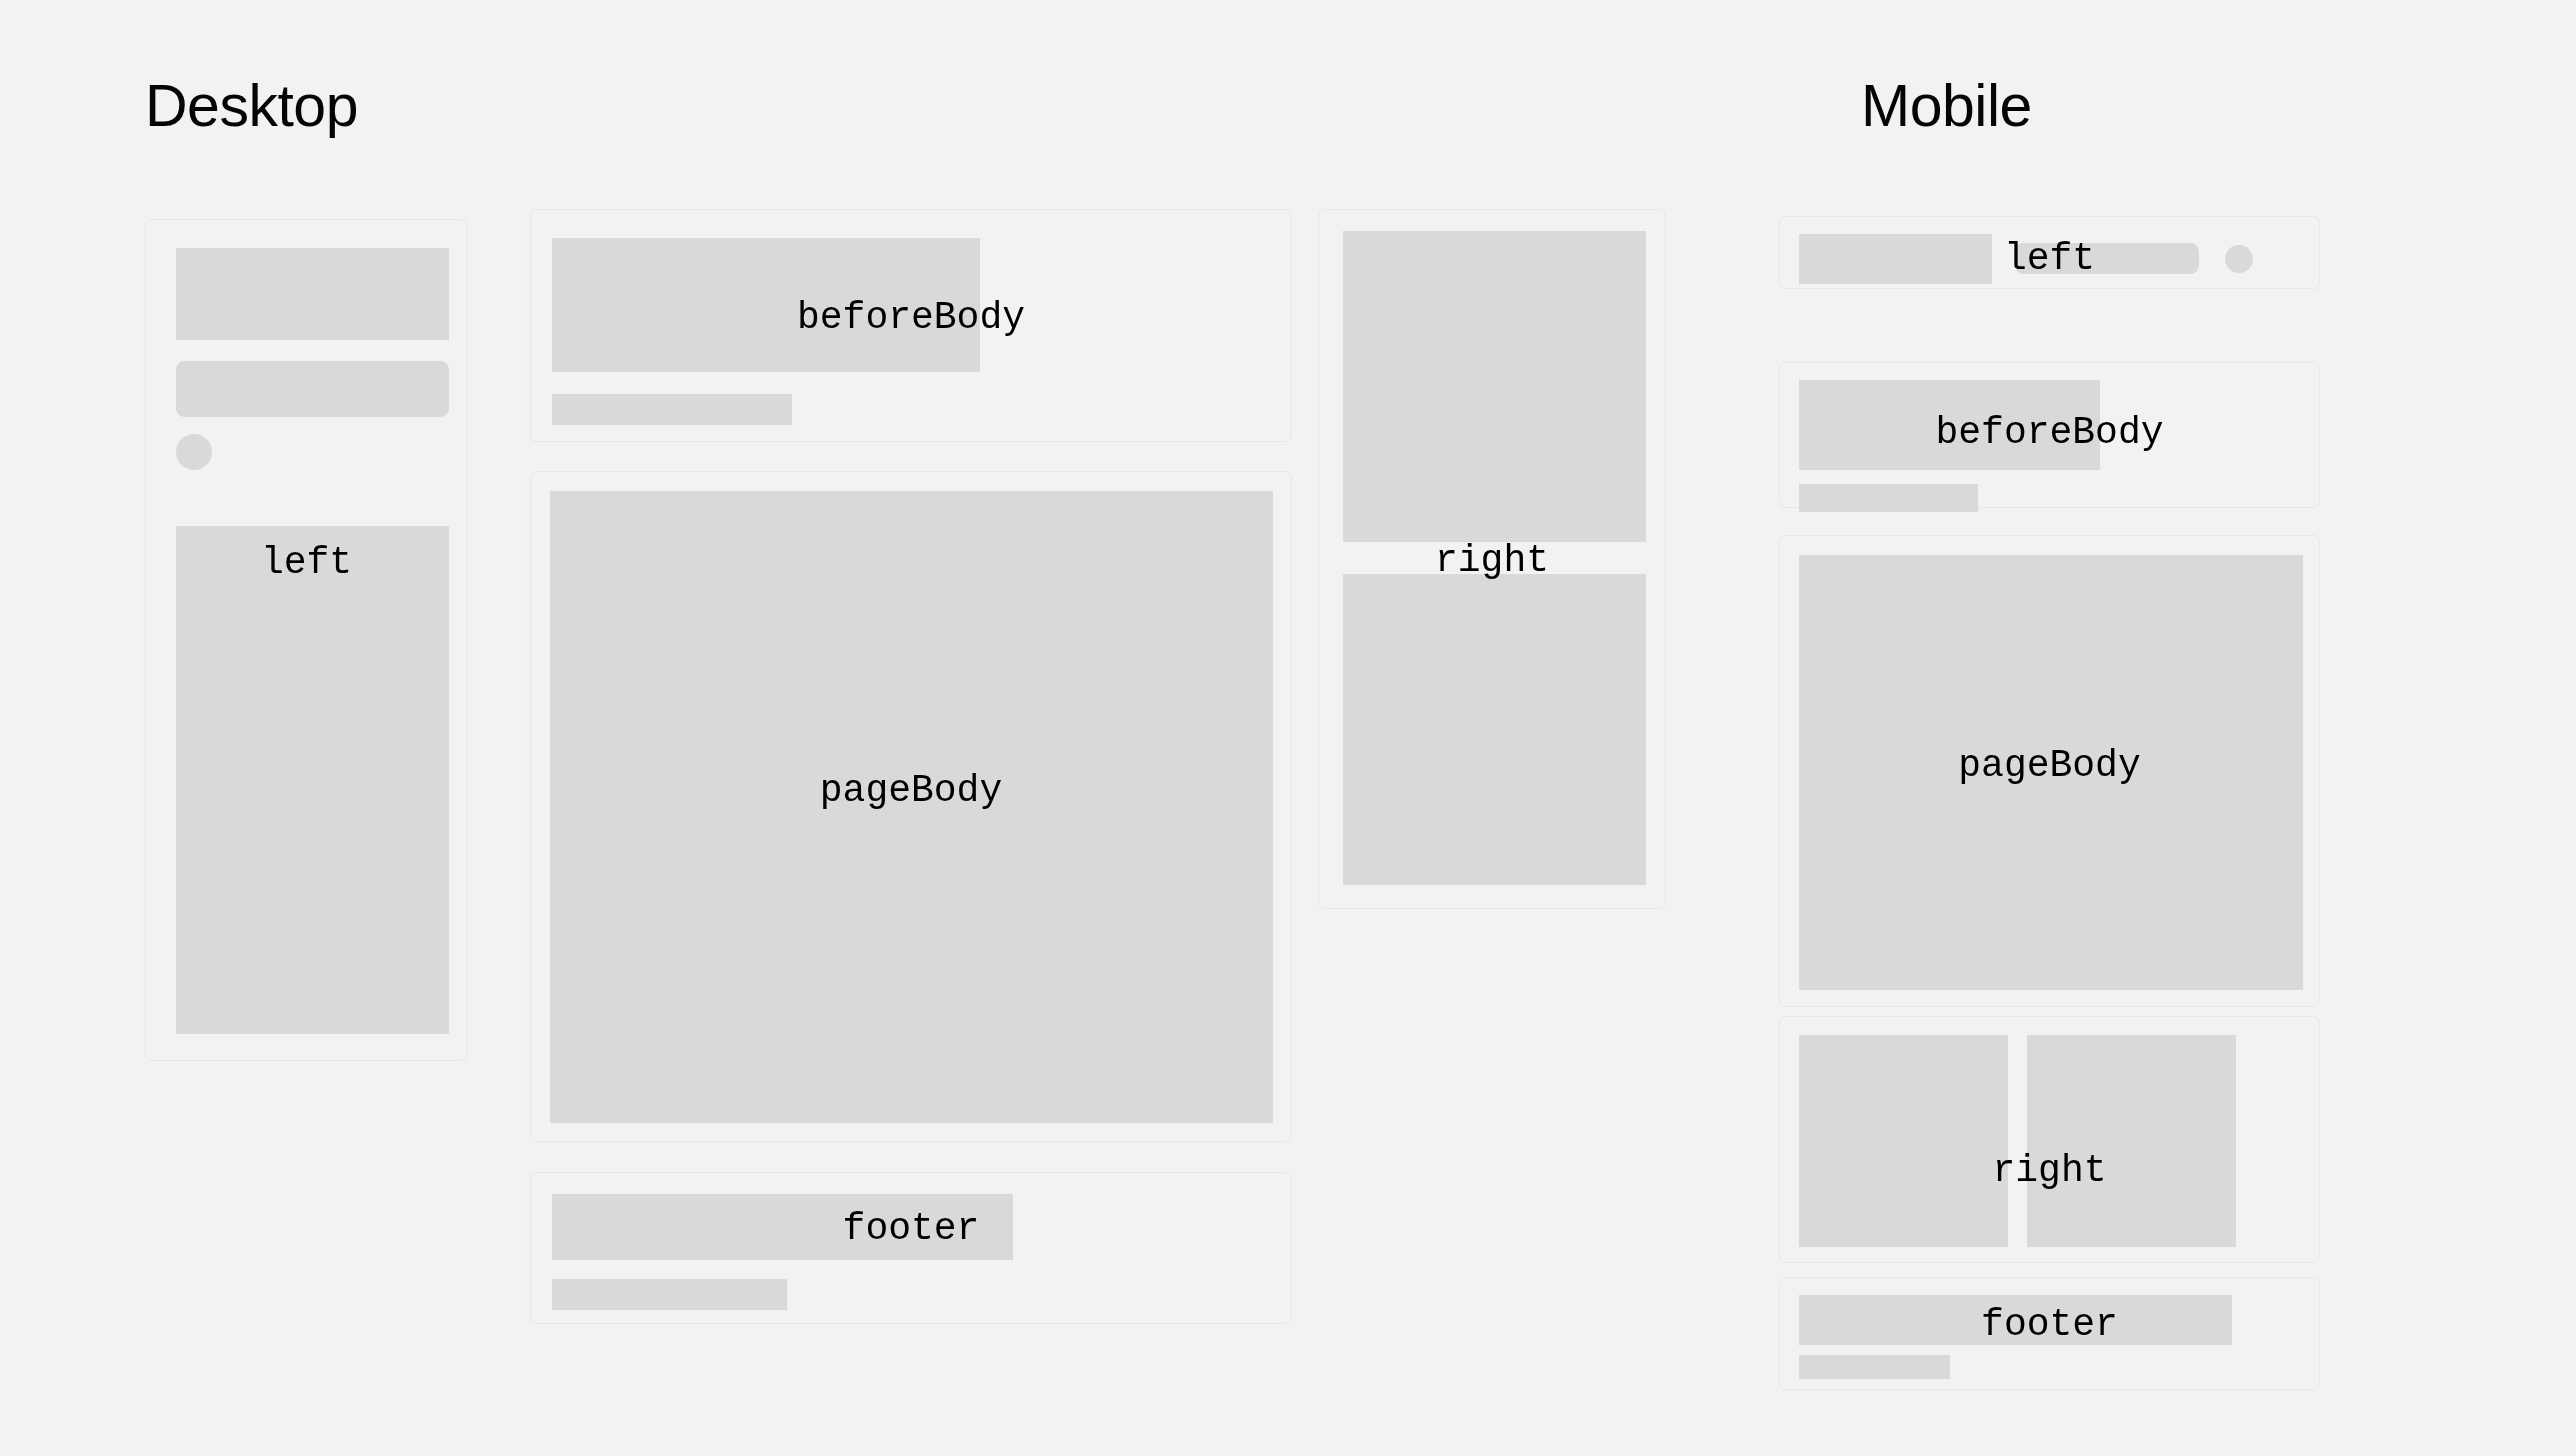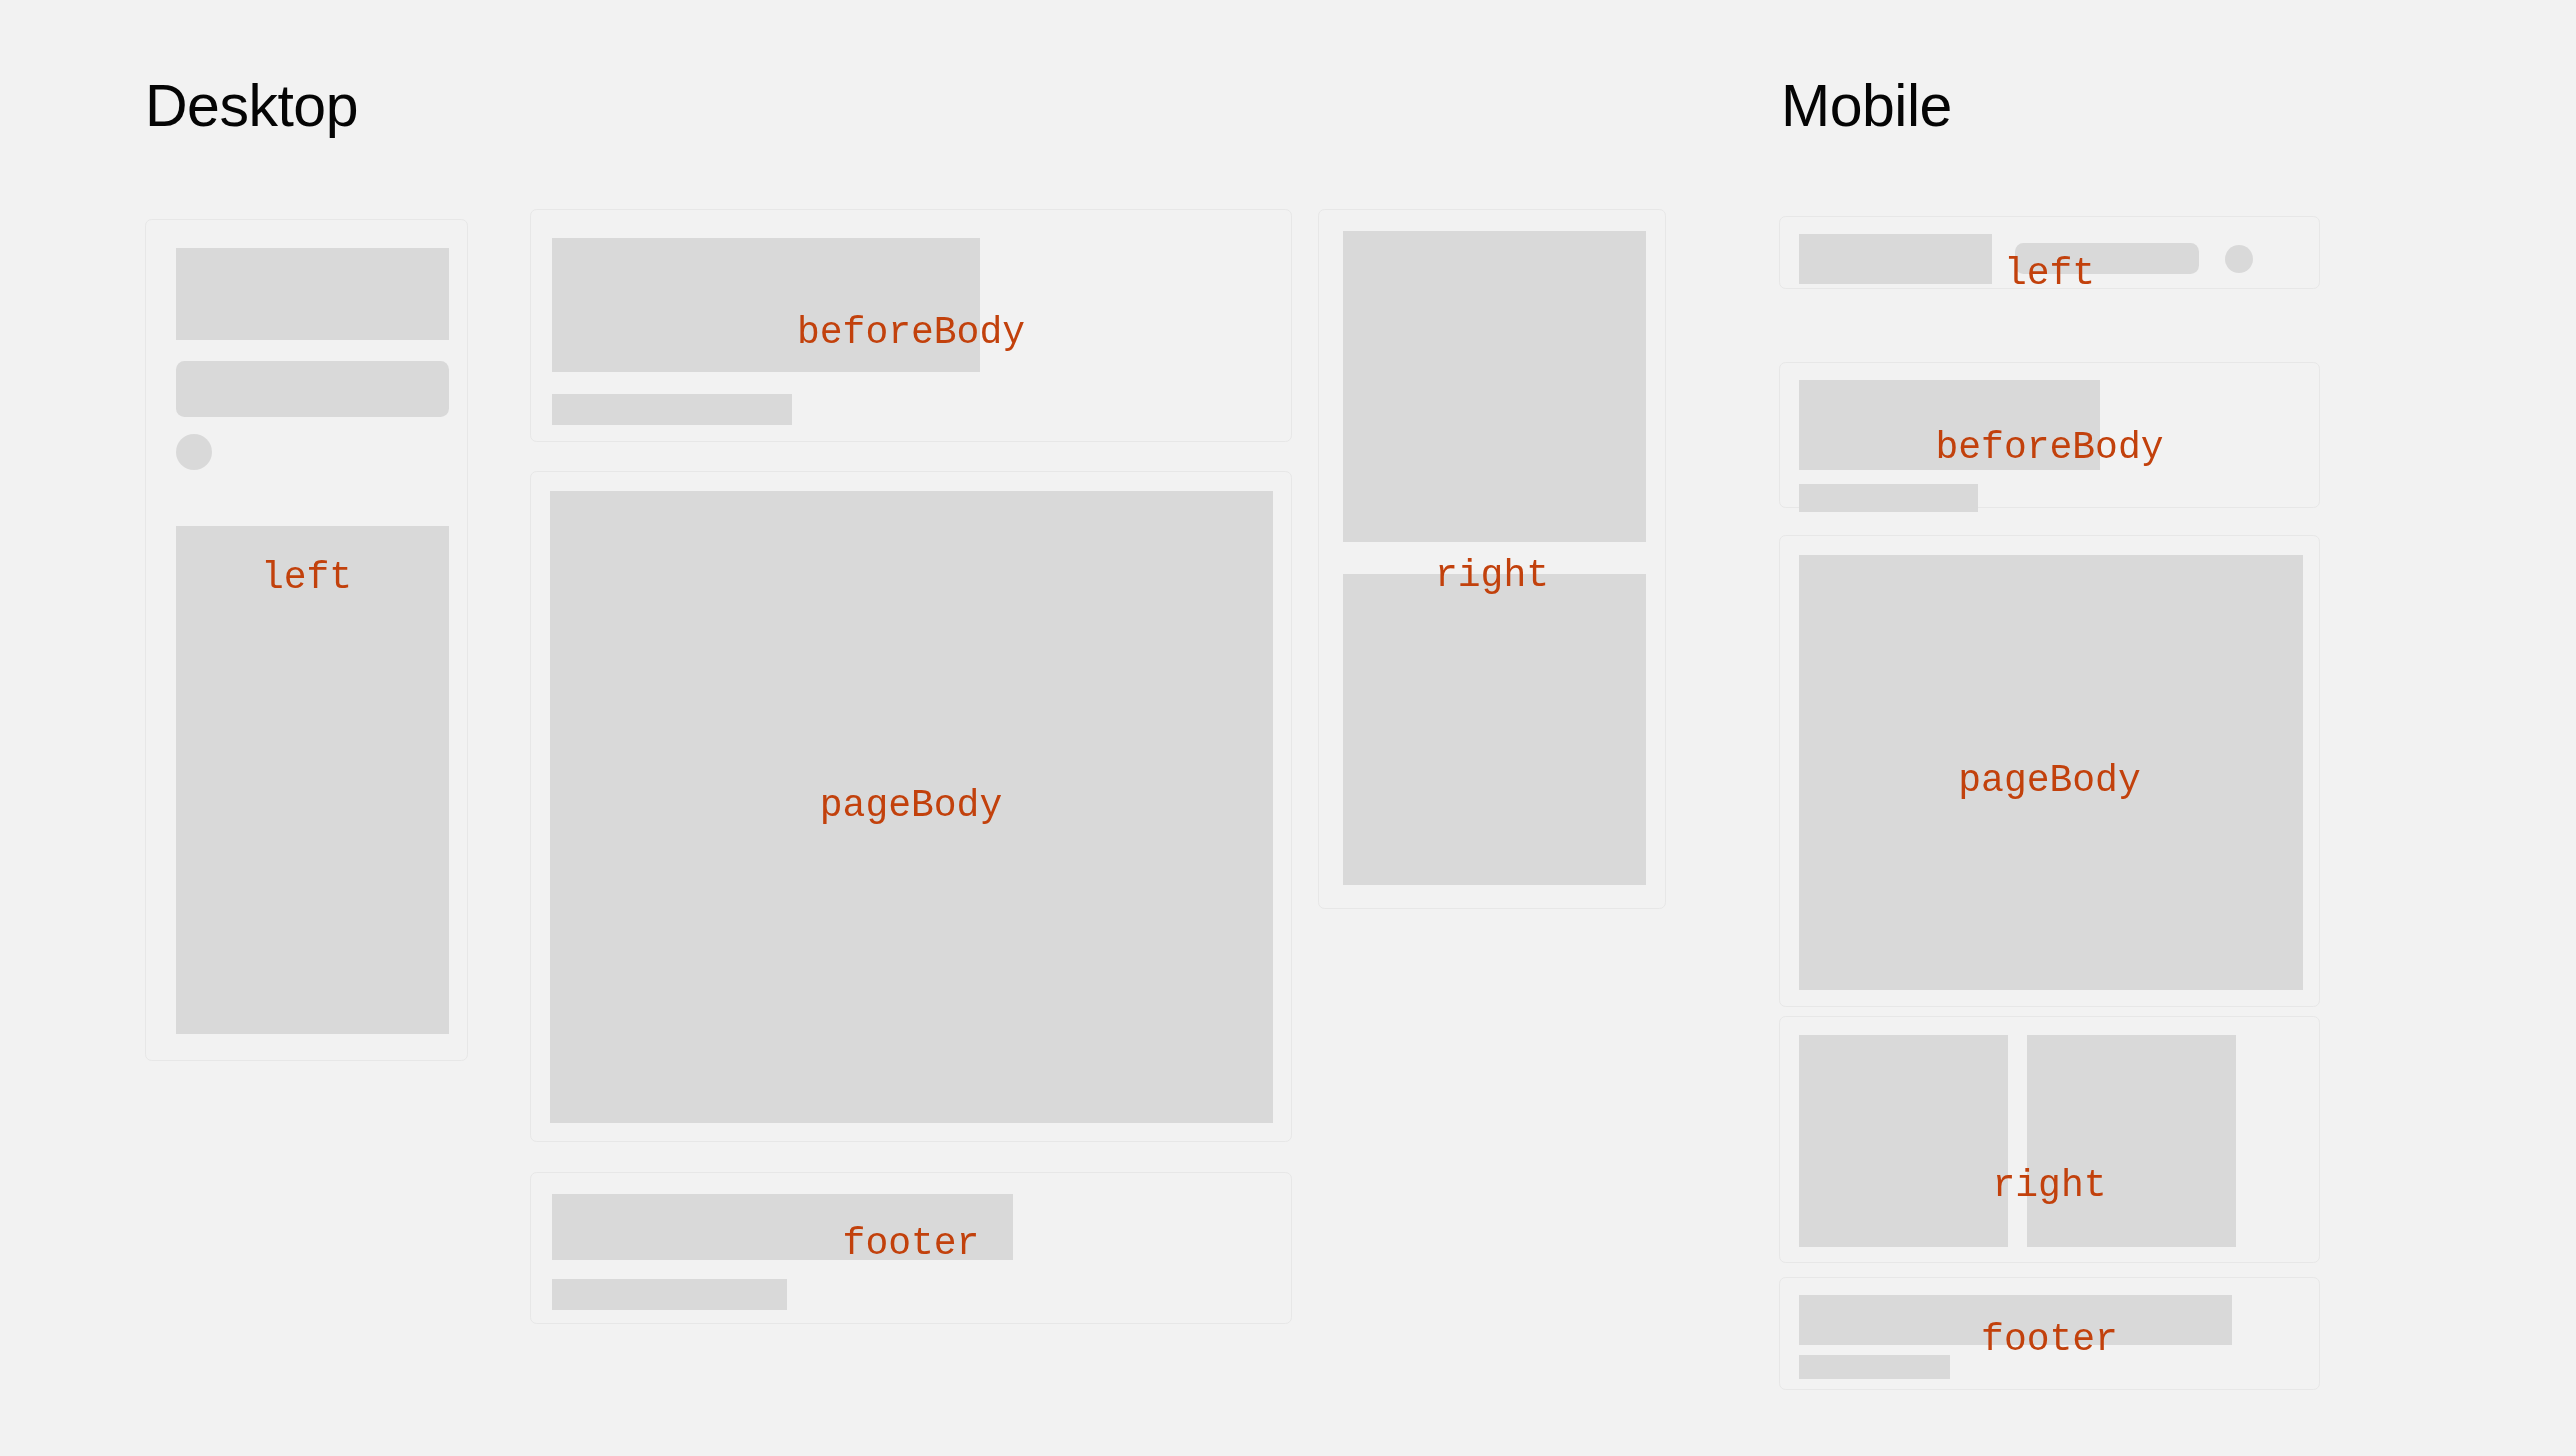"Mobile" #mobile-title { left: 1781px -> 1861px }
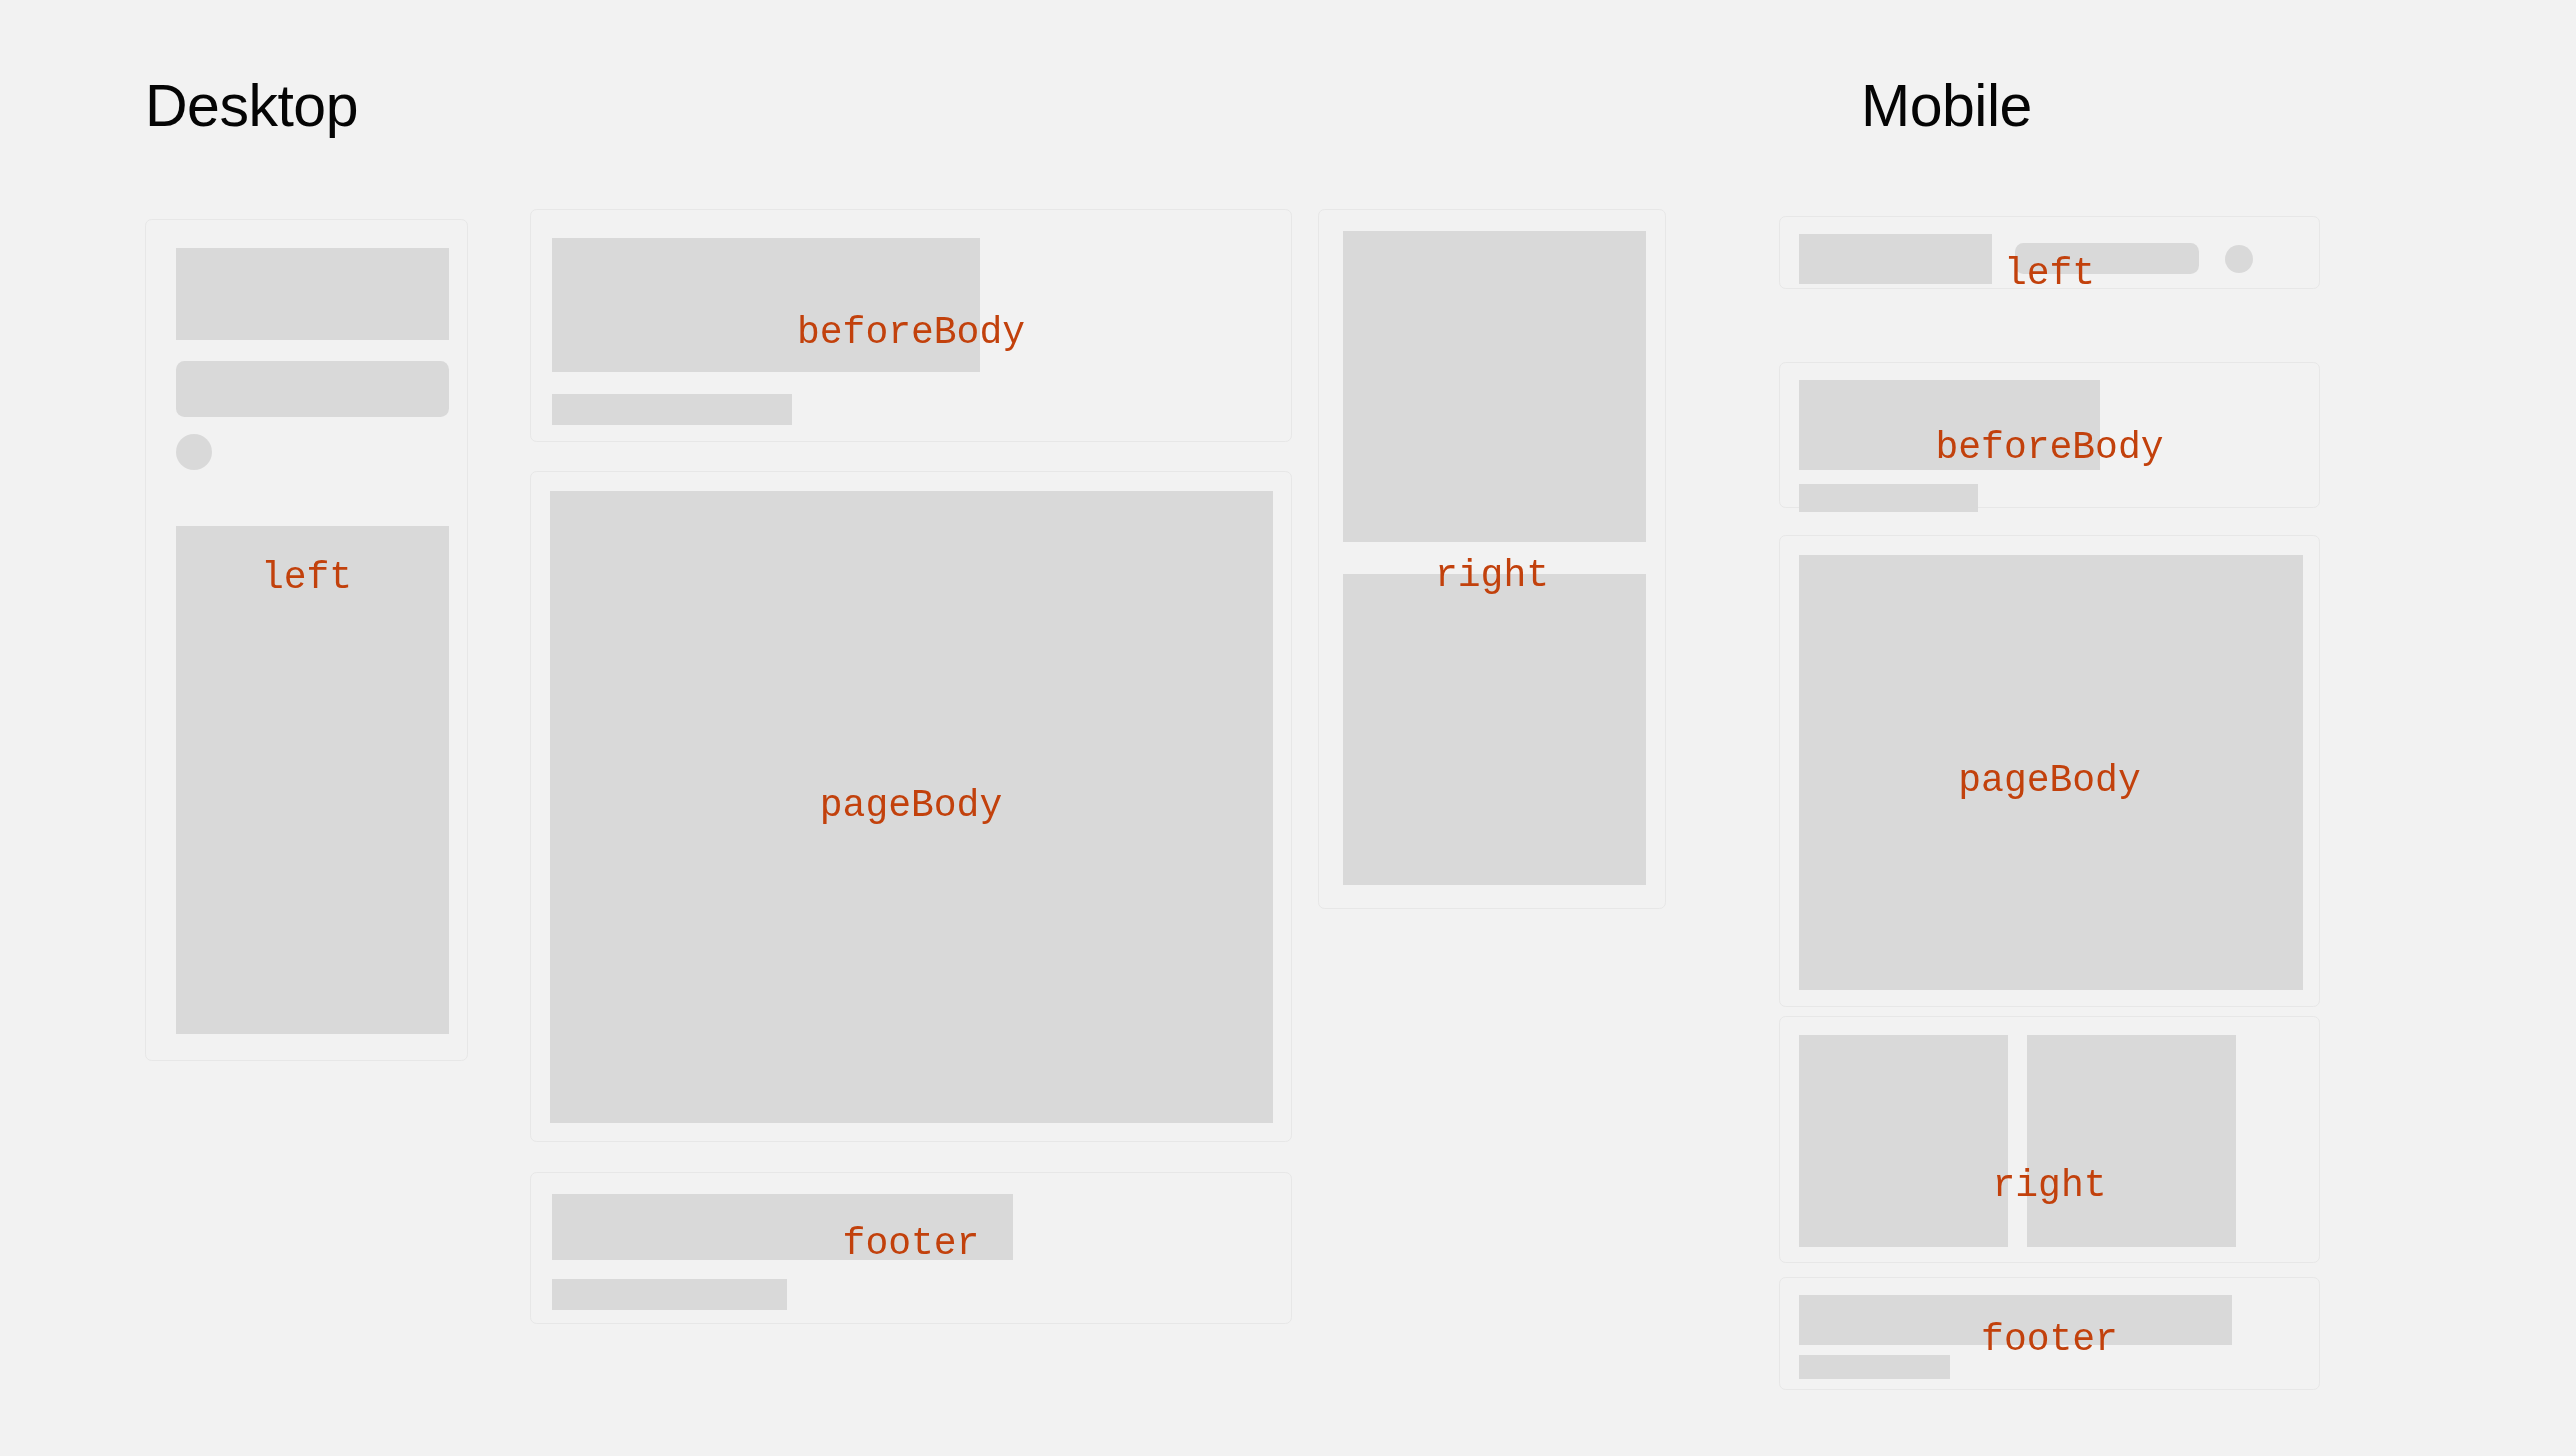"left" .slot-label { color: #c2410c -> #000000; margin-top: 15px -> none }
